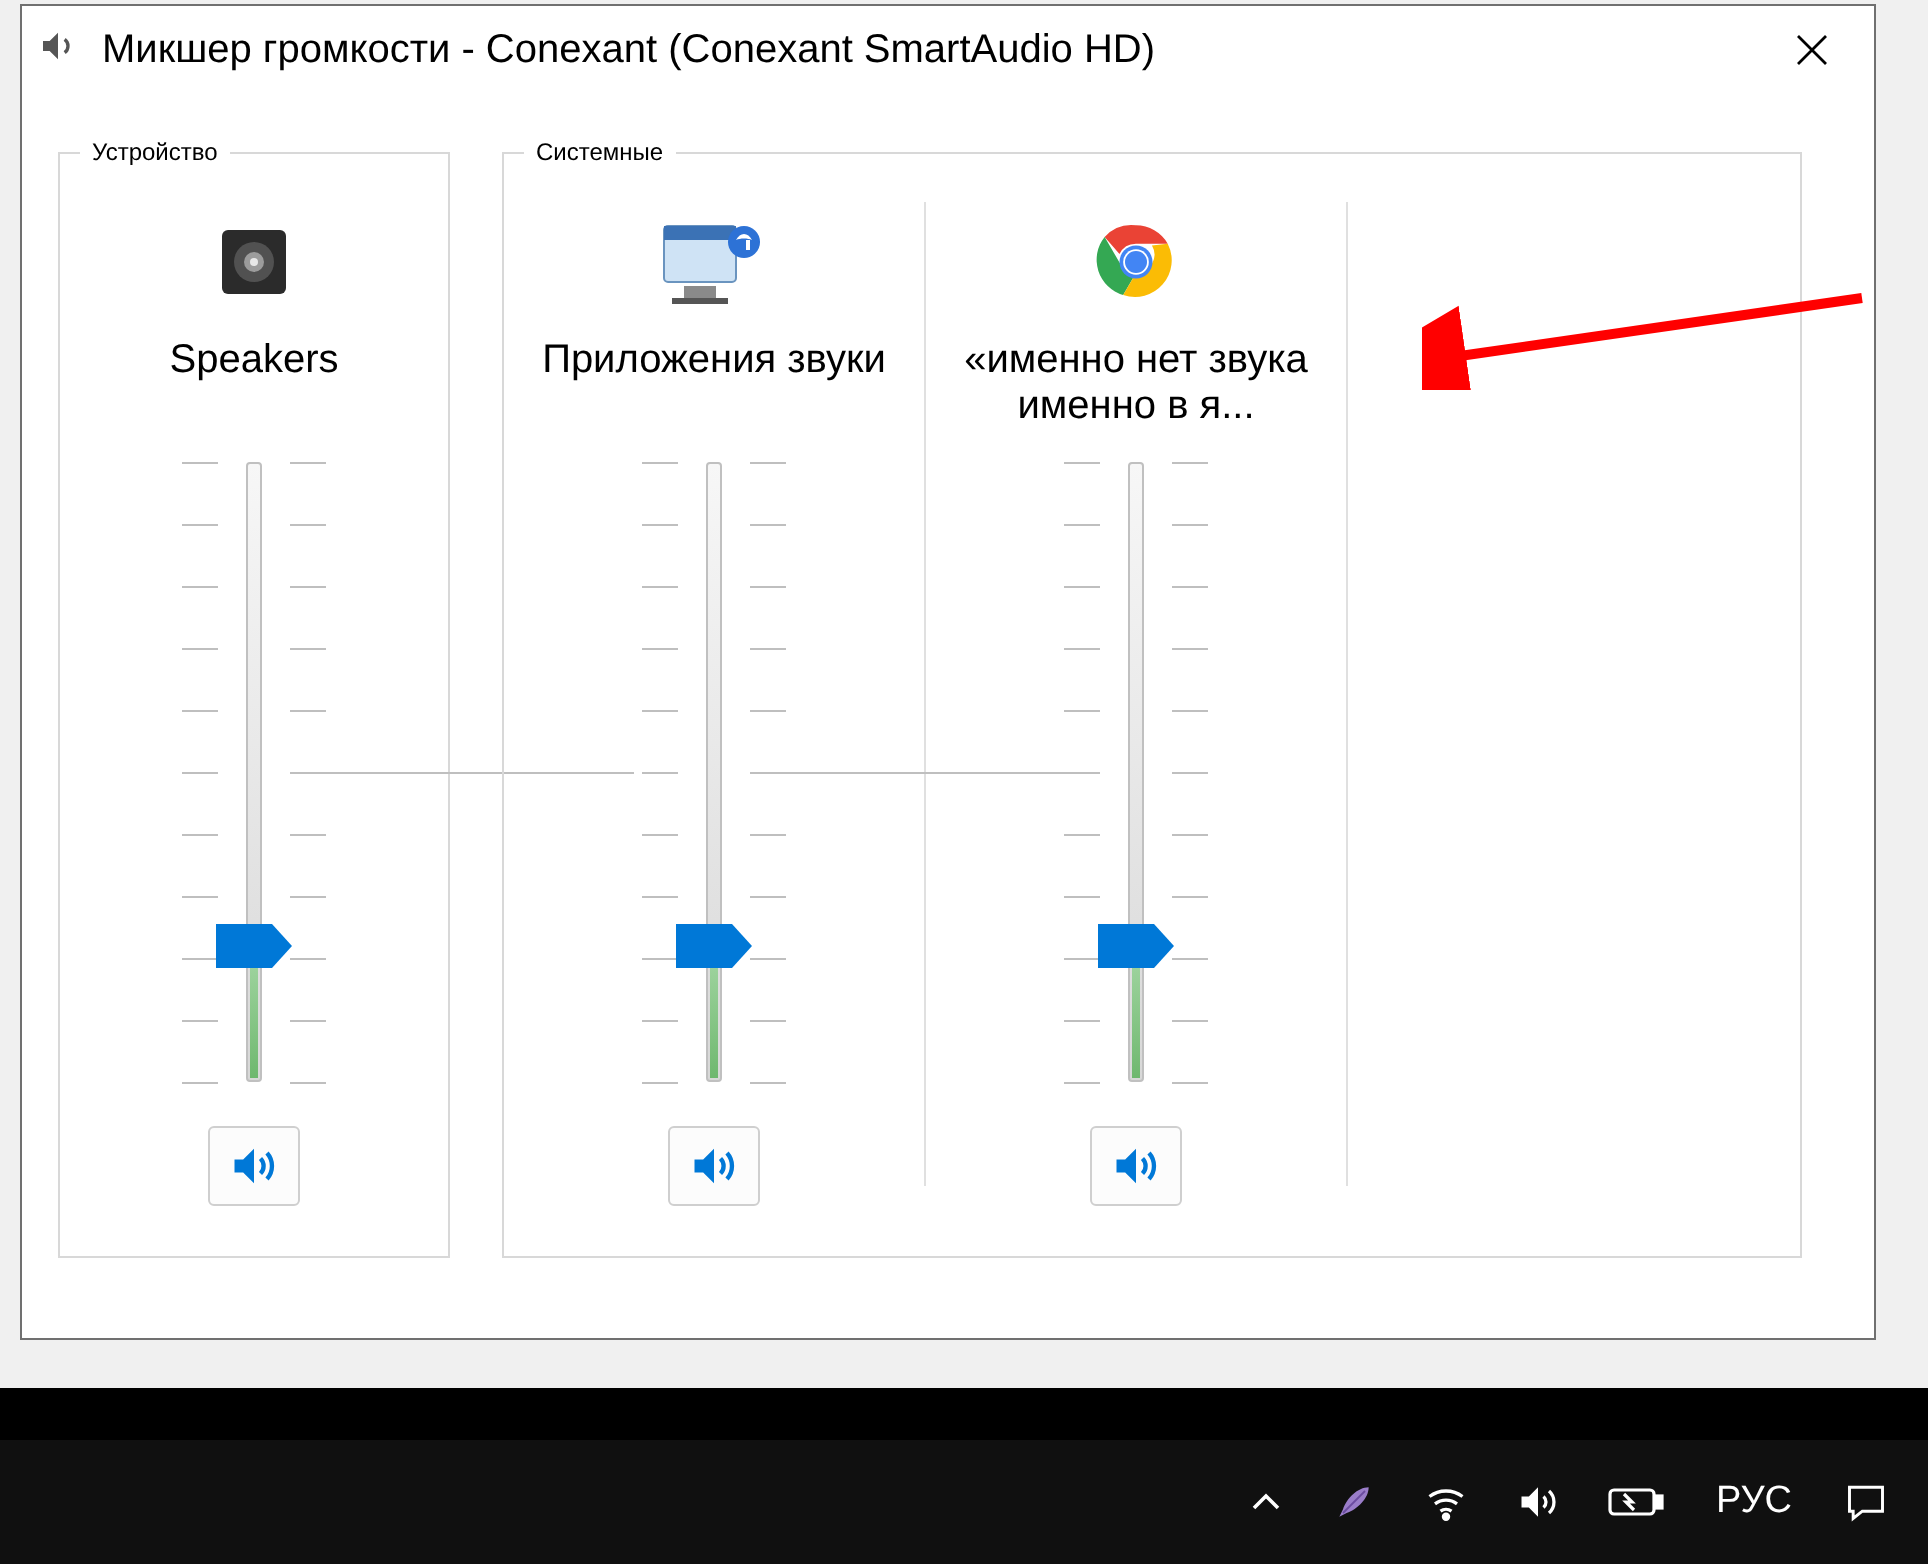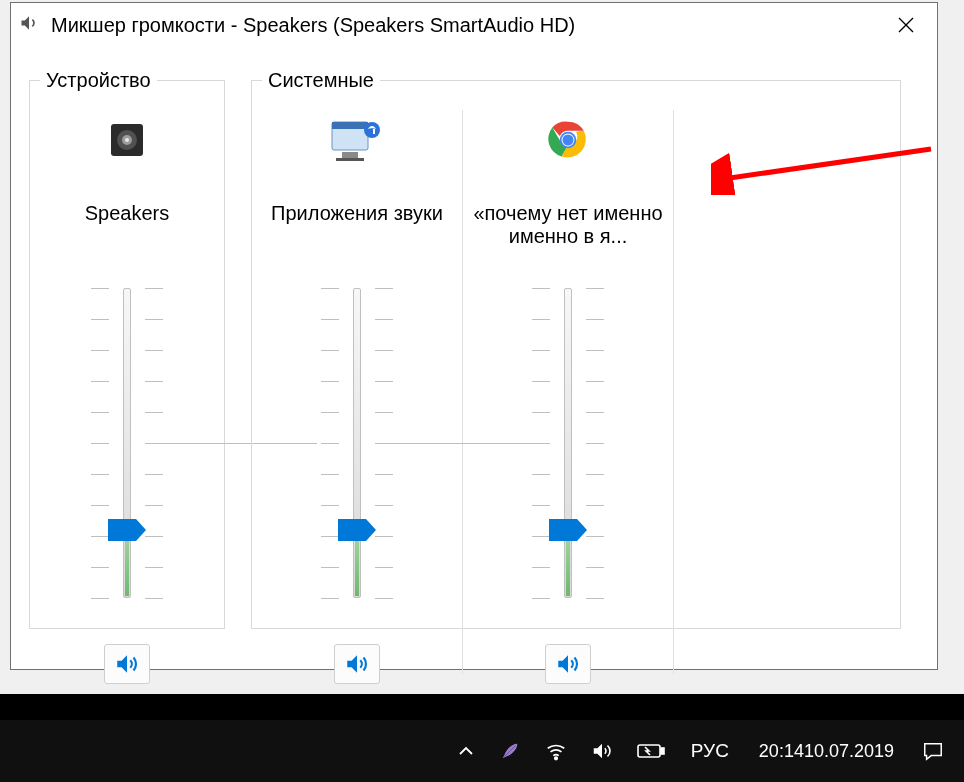"Микшер громкости - Speakers (Speakers" span.title { text: Speakers (Speakers -> Conexant (Conexant }
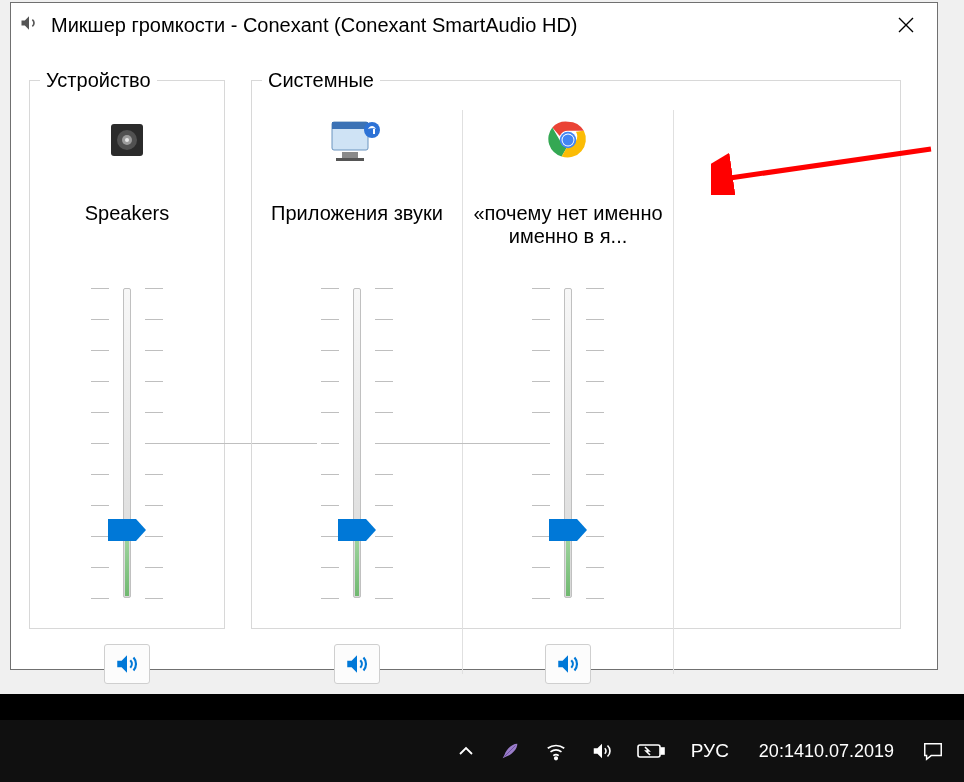"Устройство" legend { font-size: 20px -> 12px }
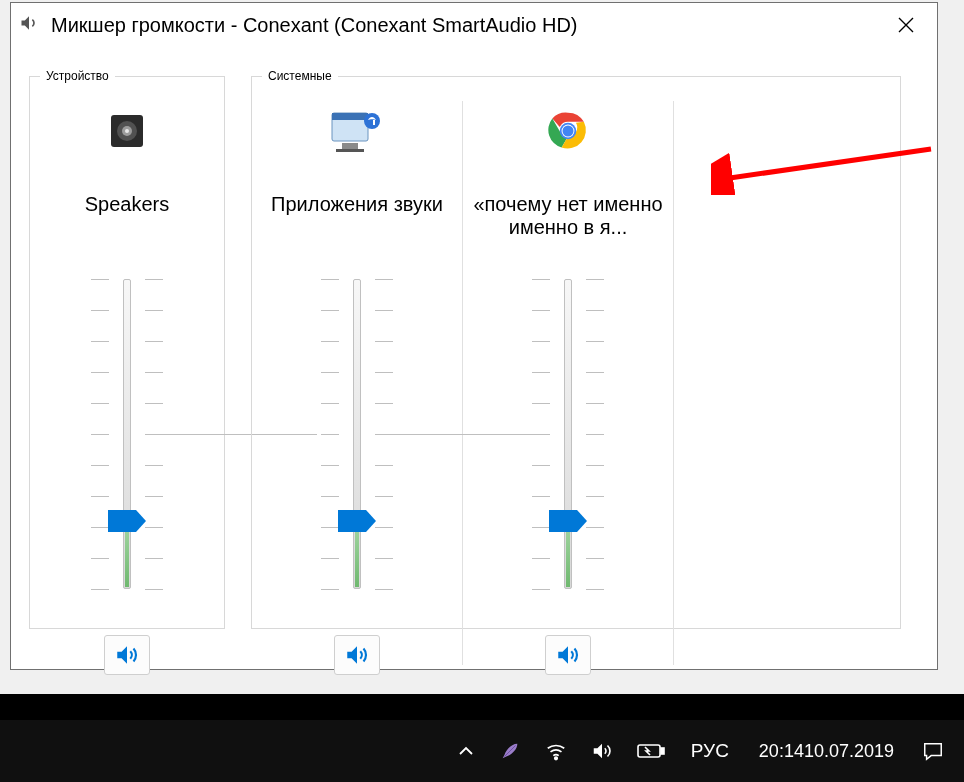"Speakers" .channel { gap: 24px -> none }
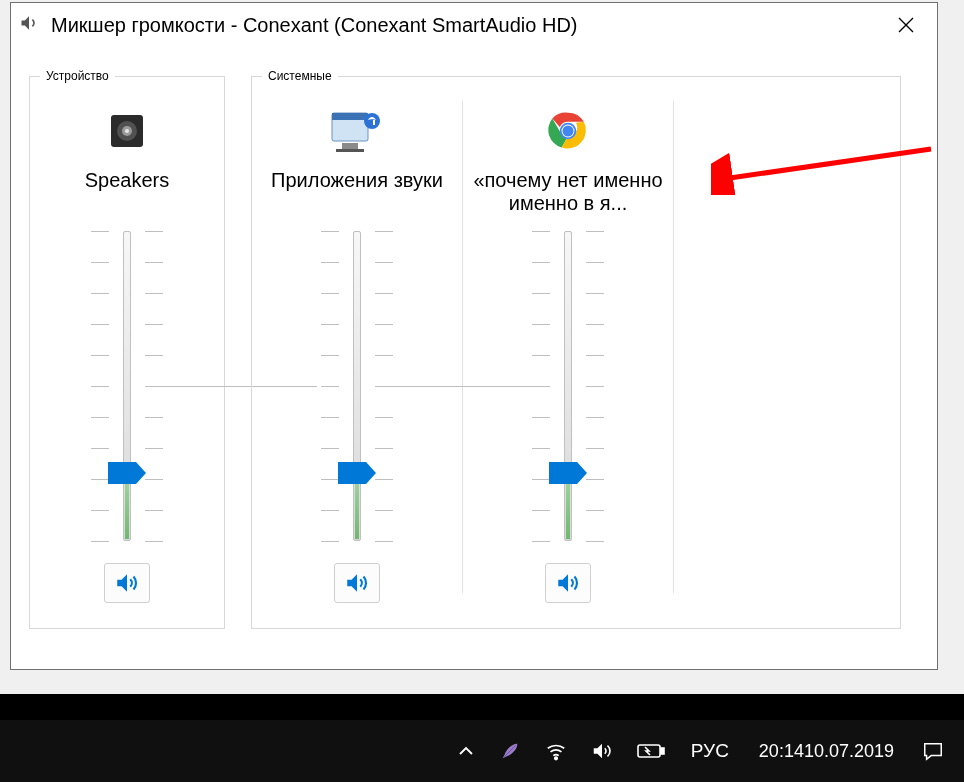"«почему нет именно именно в" div.ch-label { text: почему нет именно -> именно нет звука }
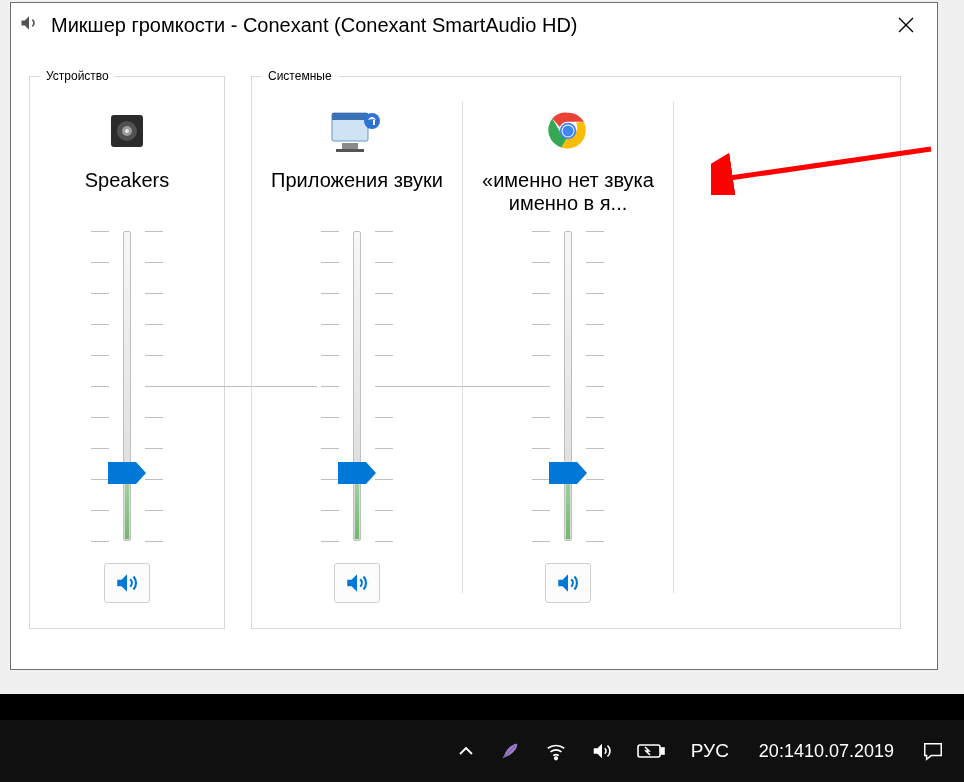"20:14" div.tray-item { html: <div> <div>20:14</div> <div>10.07.2019</div> </div> -> none }
